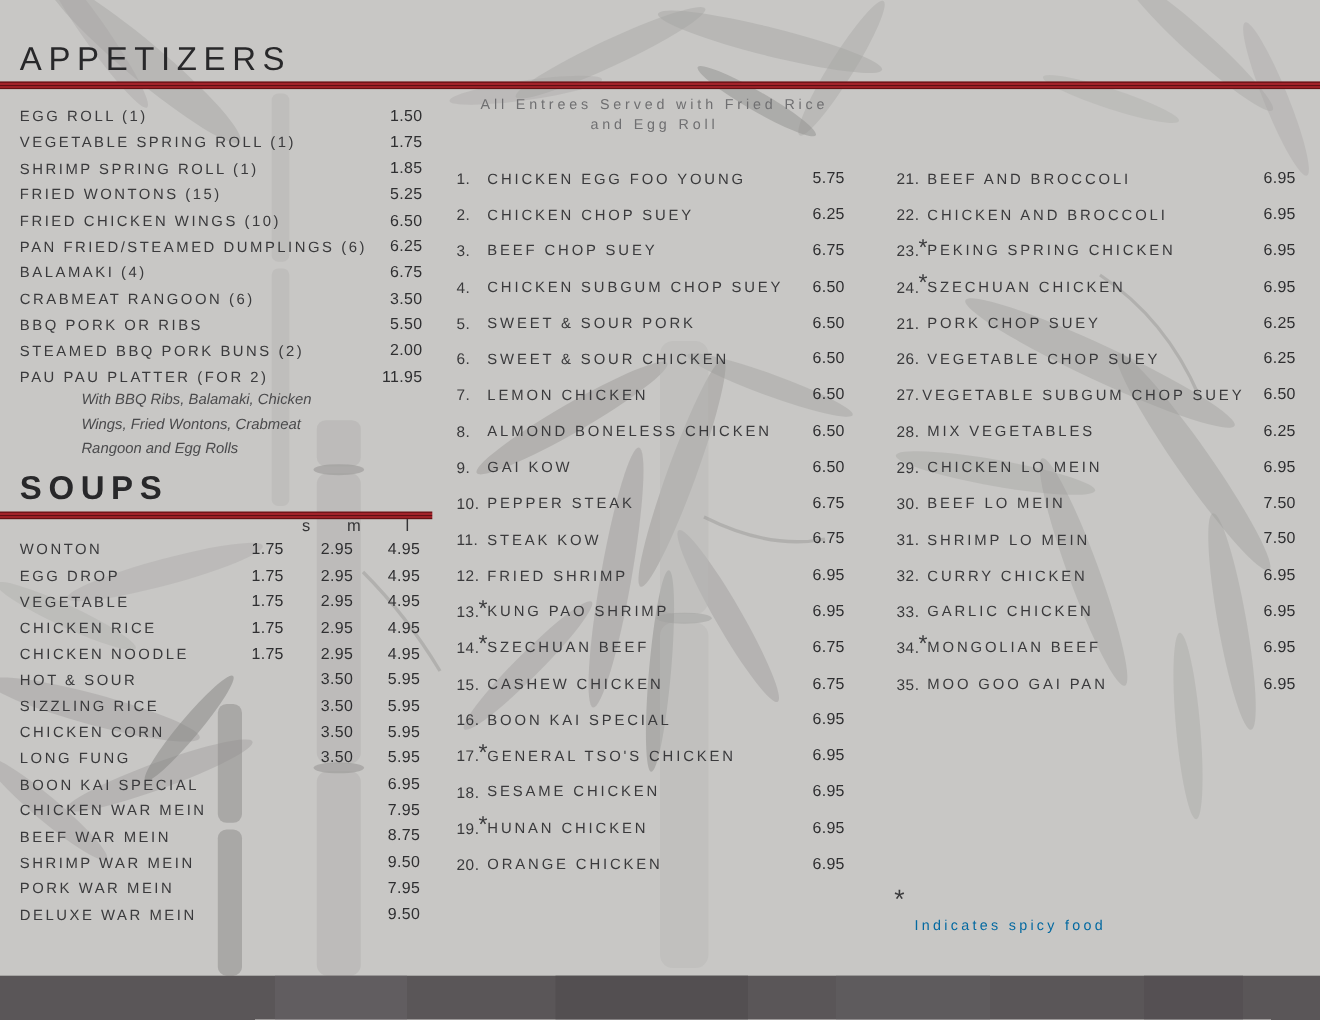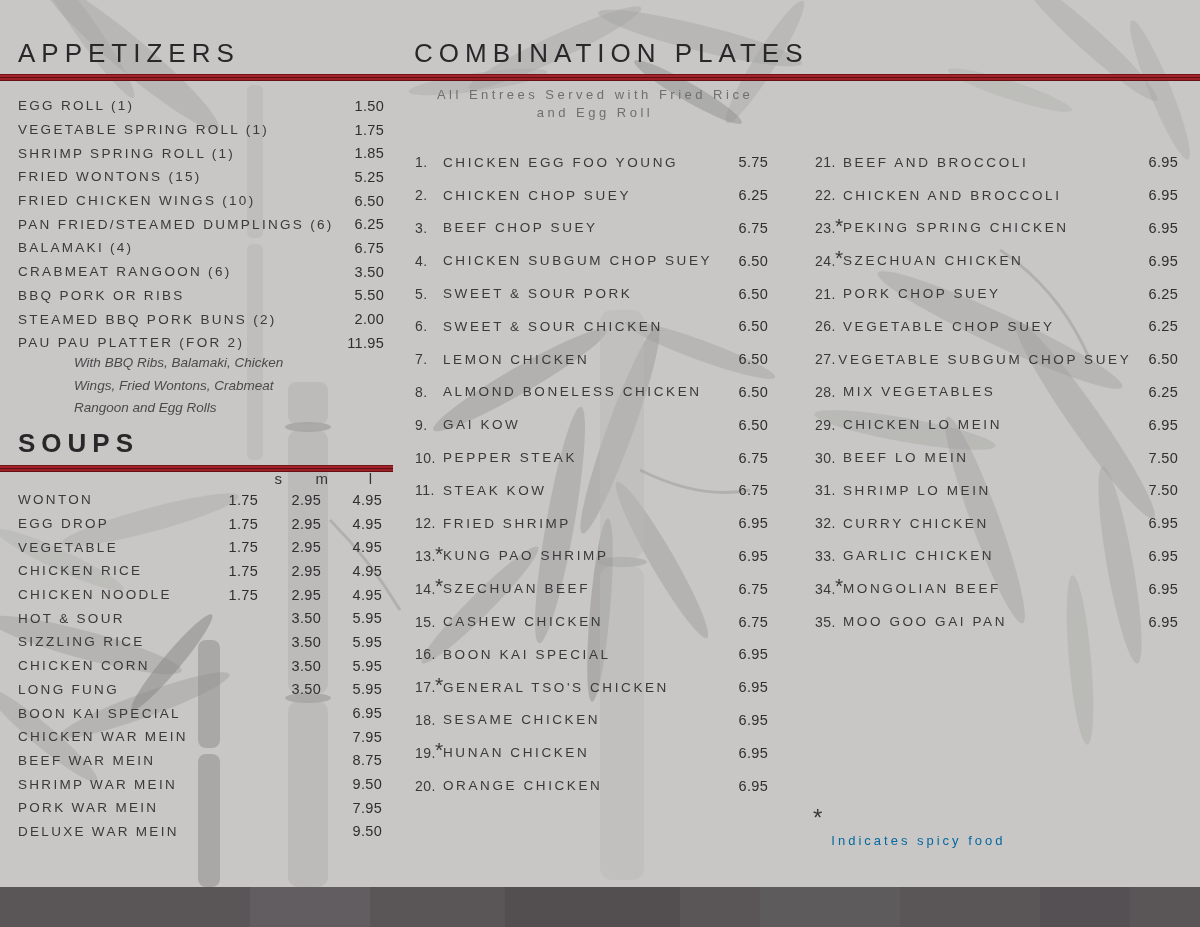"APPETIZERS" .h1 { font-size: 26px -> 30px }
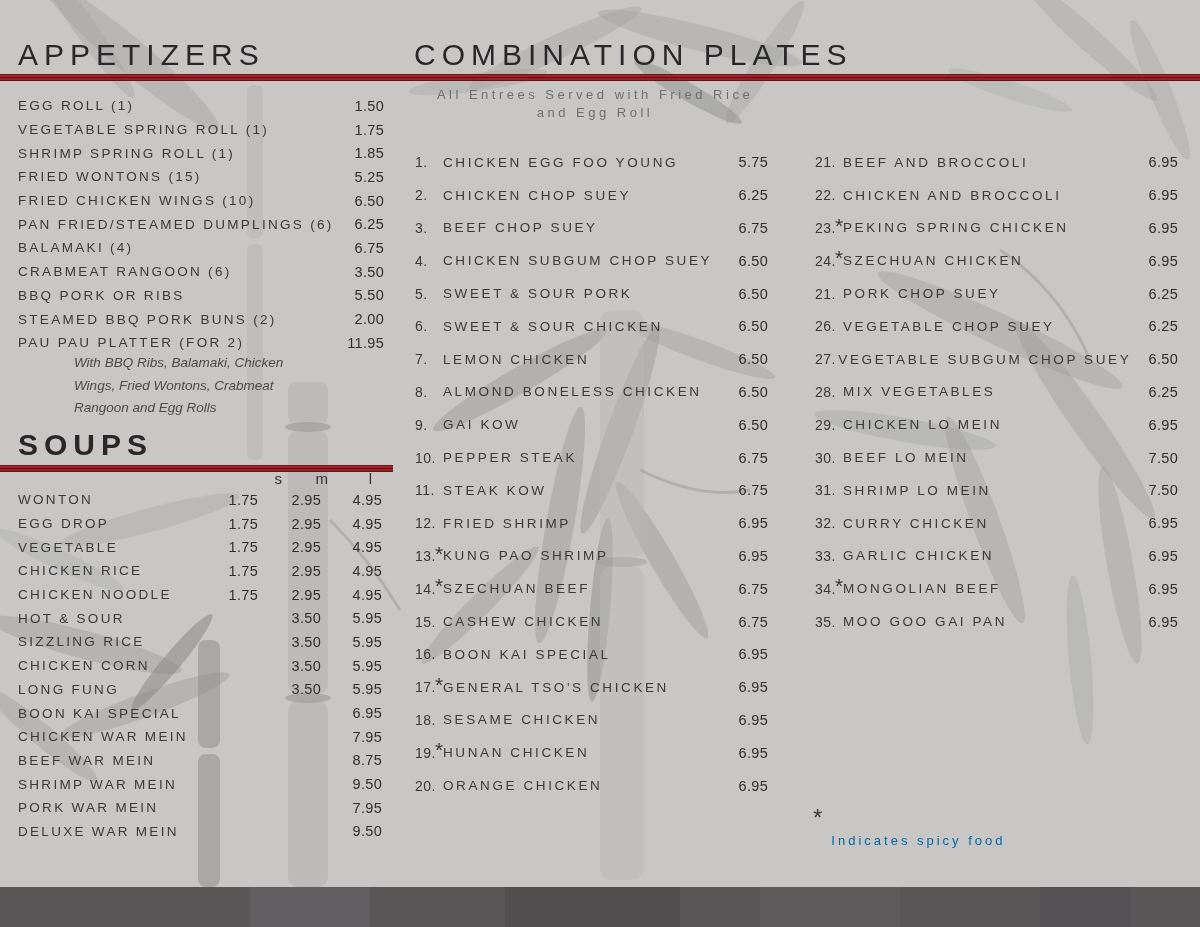"COMBINATION PLATES" div.h1 { html: <div>COMBINATION PLATES</div> -> none }
